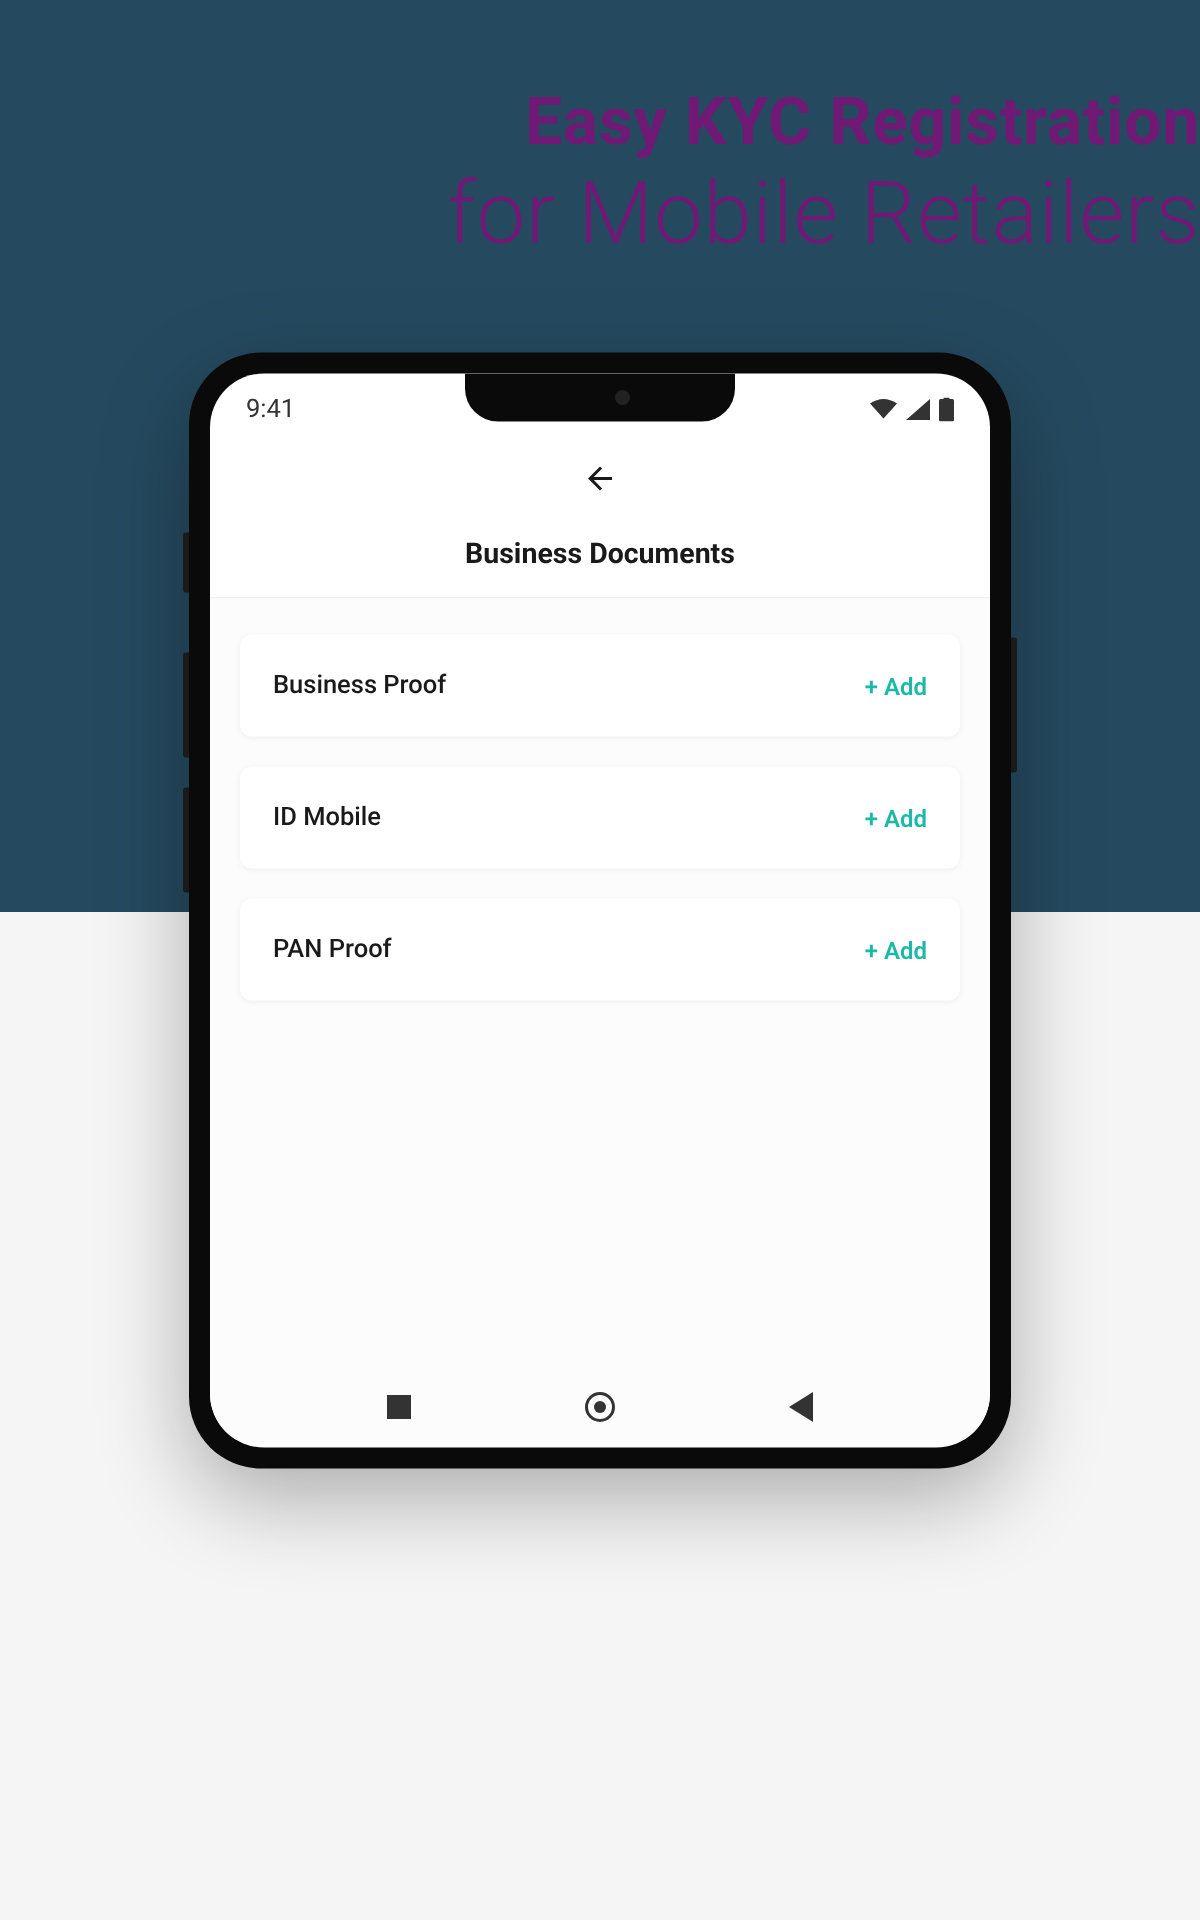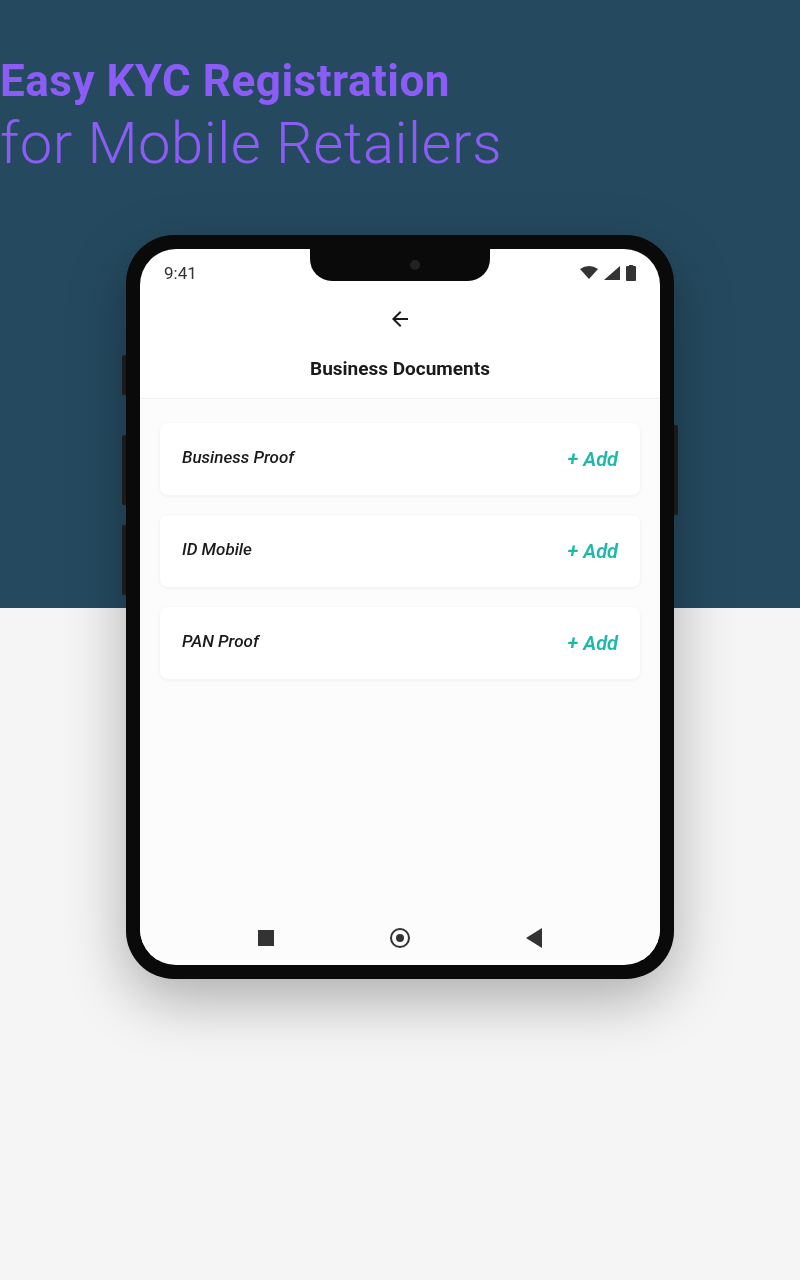"Easy KYC Registration" .promo-text { color: #8b5cf6 -> #701a75; text-align: left -> right }
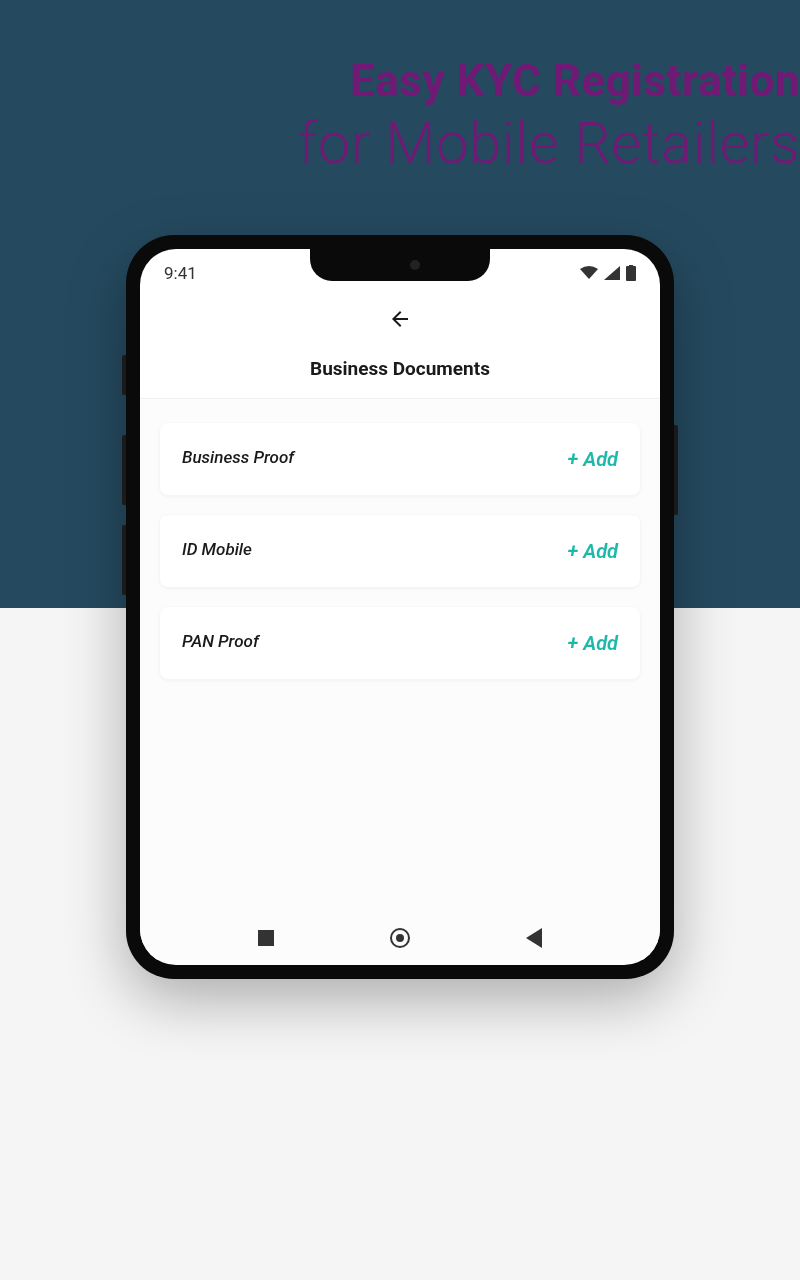"Business Proof" .doc-card { align-items: flex-start -> center; font-style: italic -> none }
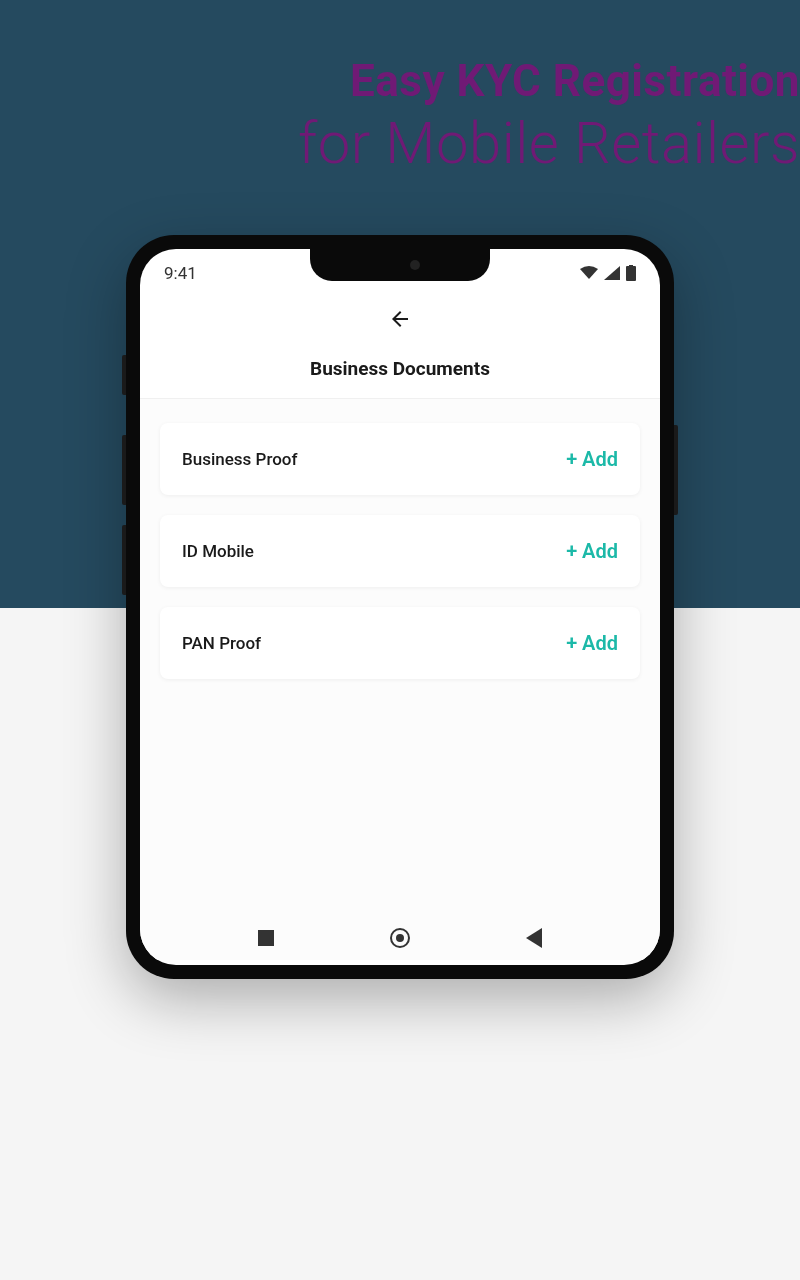"+ Add" .add-button { font-size: 20px -> 16px }
